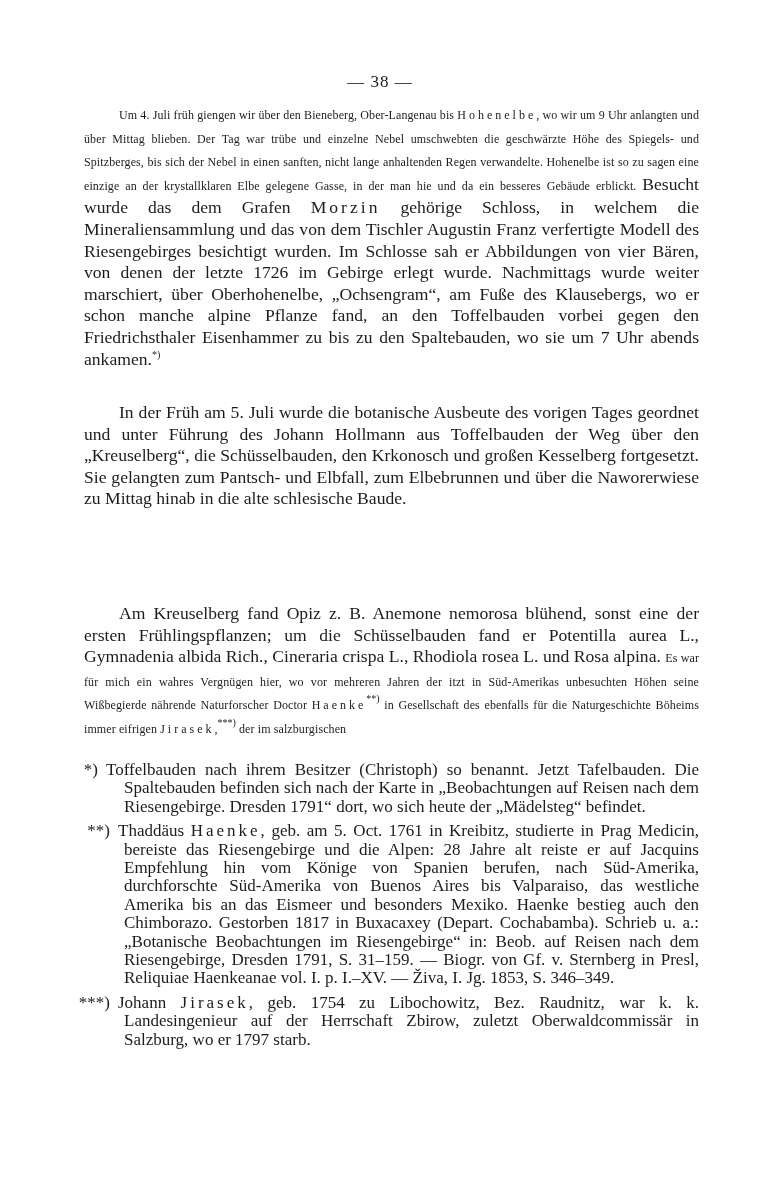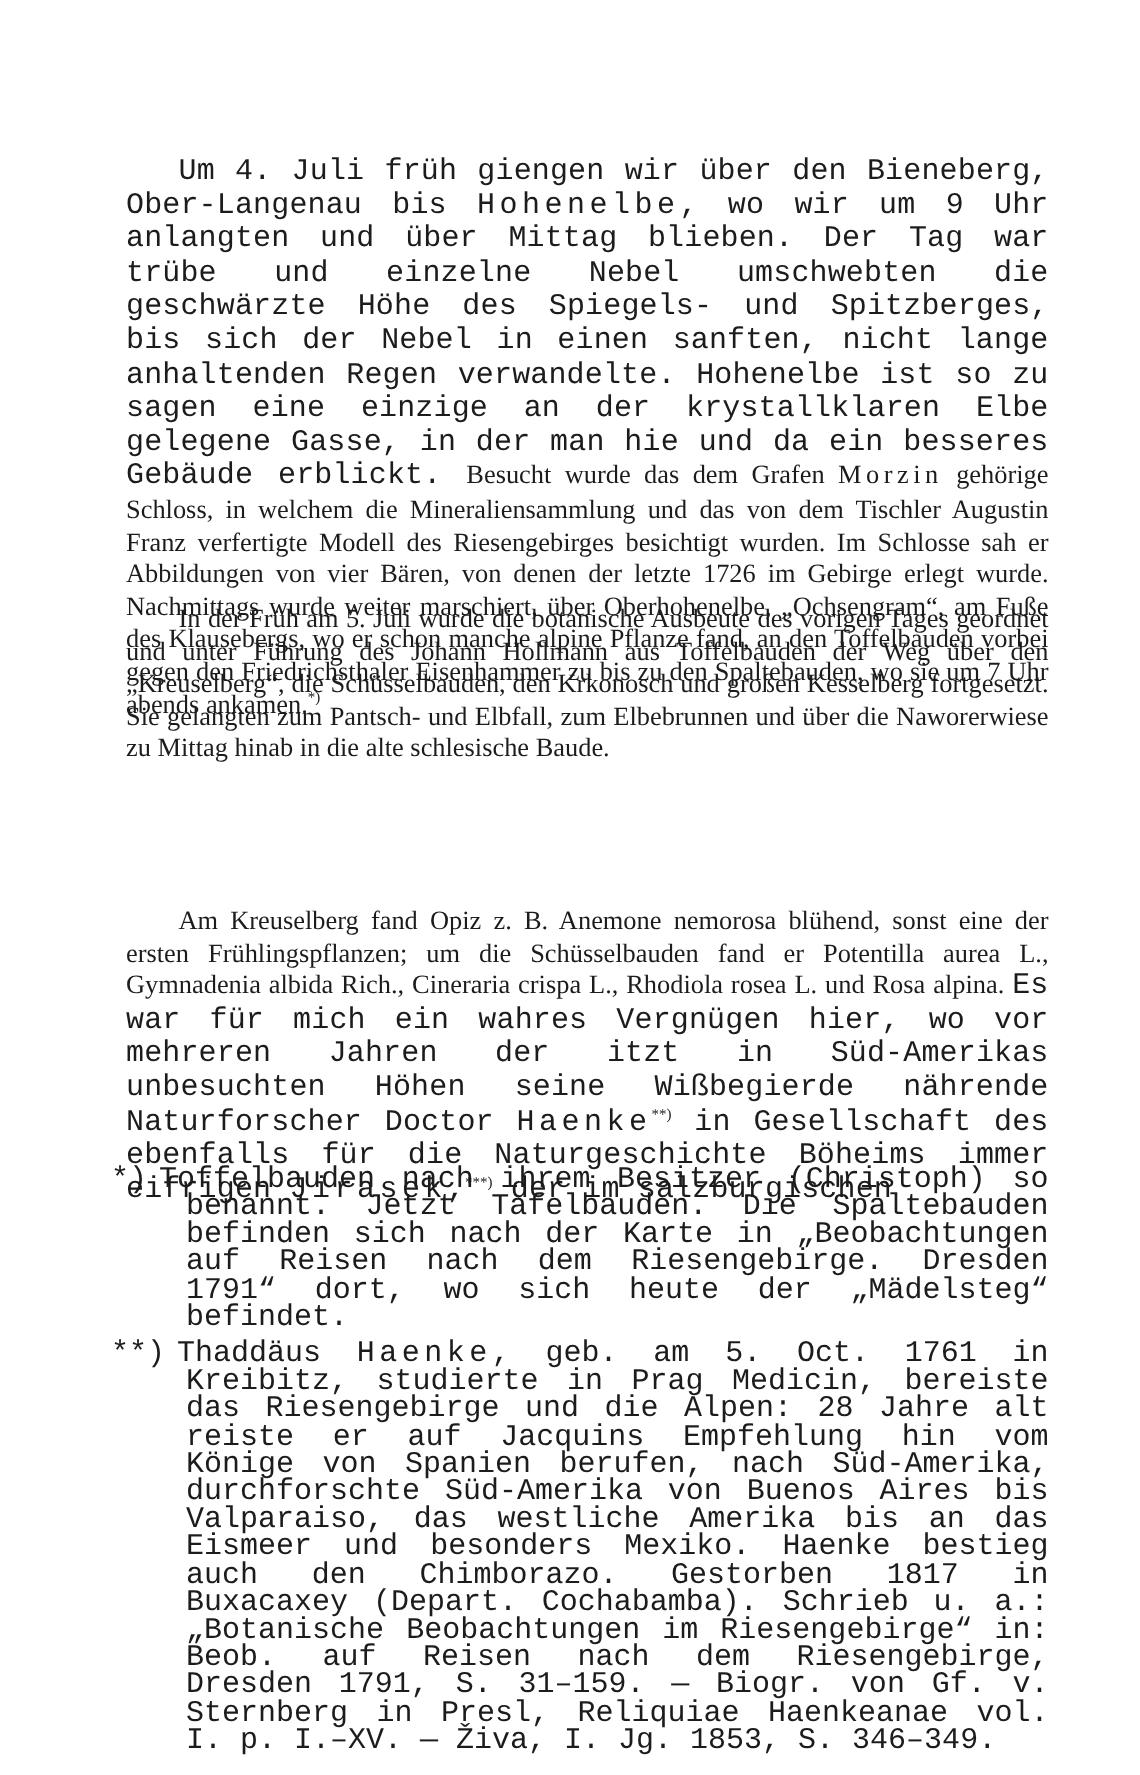"— 38 —" div.page-number { html: none -> <div>— 38 —</div> }
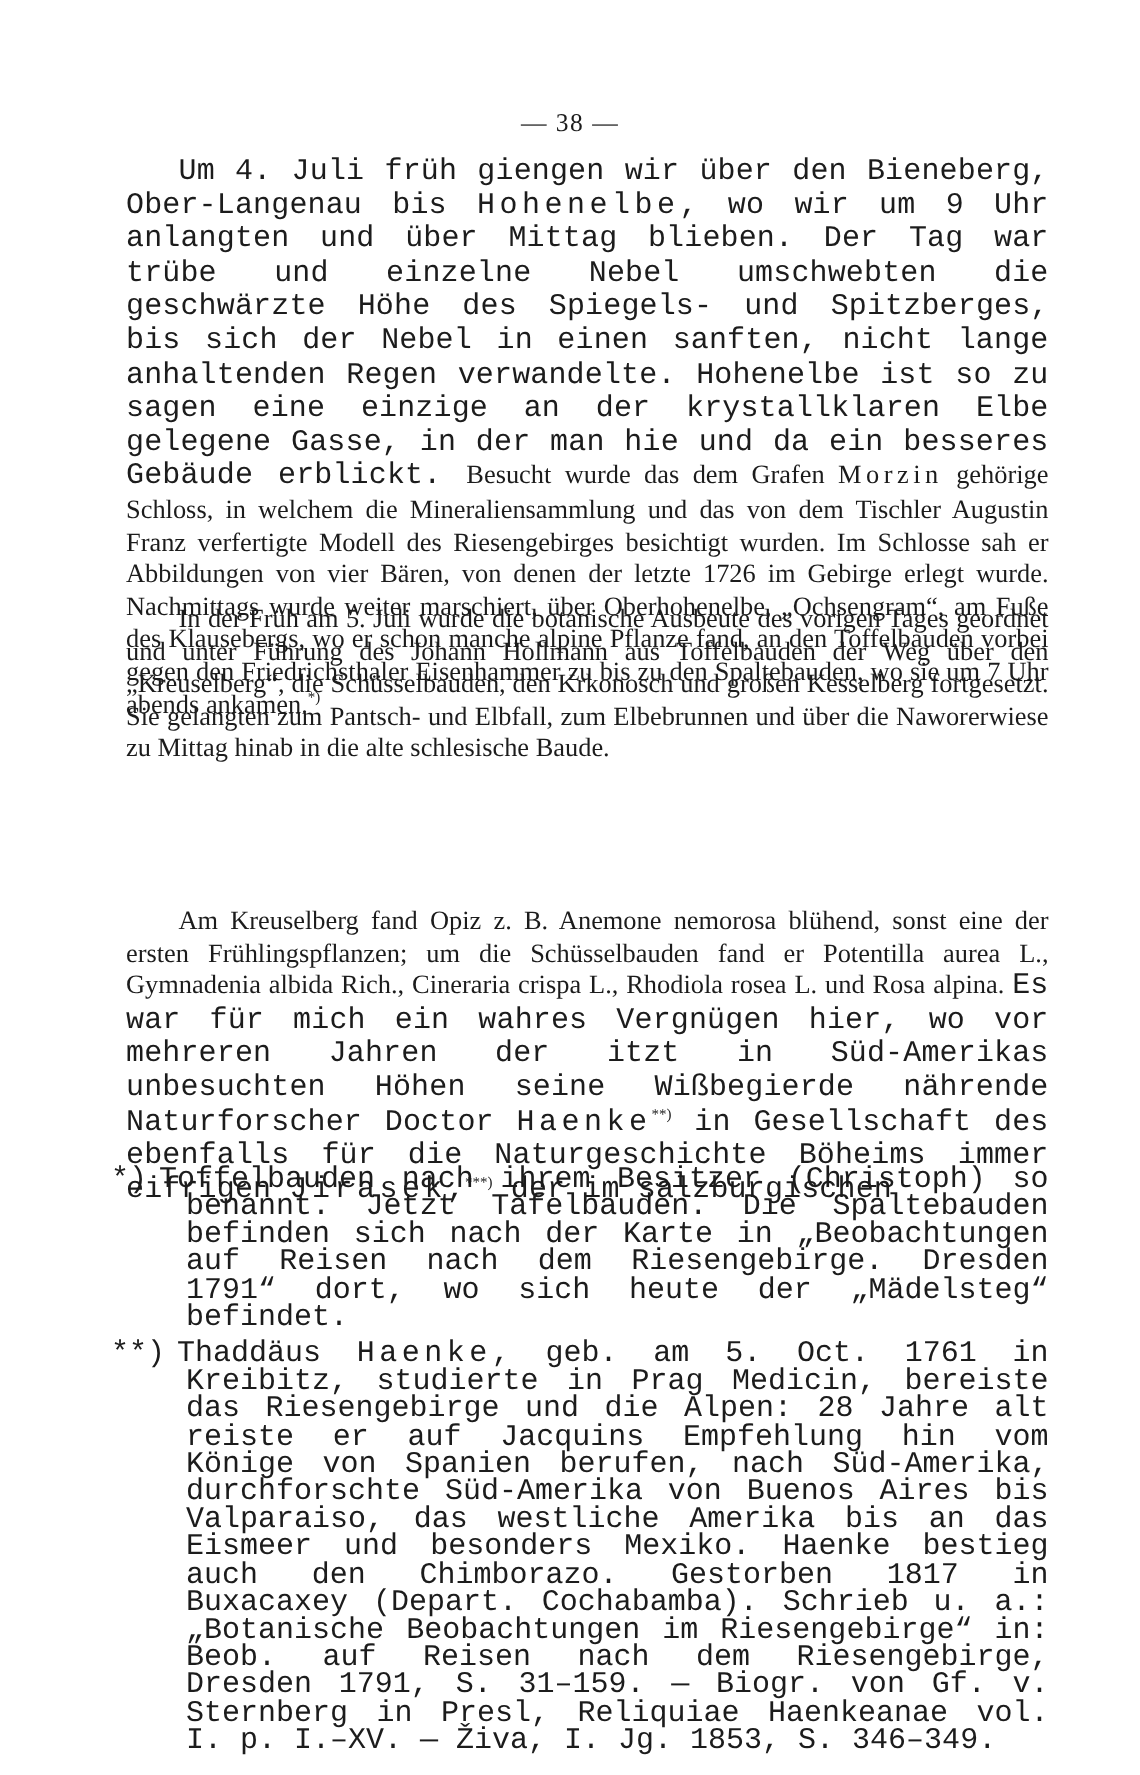"Um 4. Juli früh giengen" .fraktur { font-family: Liberation Mono, monospace -> Liberation Serif, serif; font-size: 20px -> 12px }
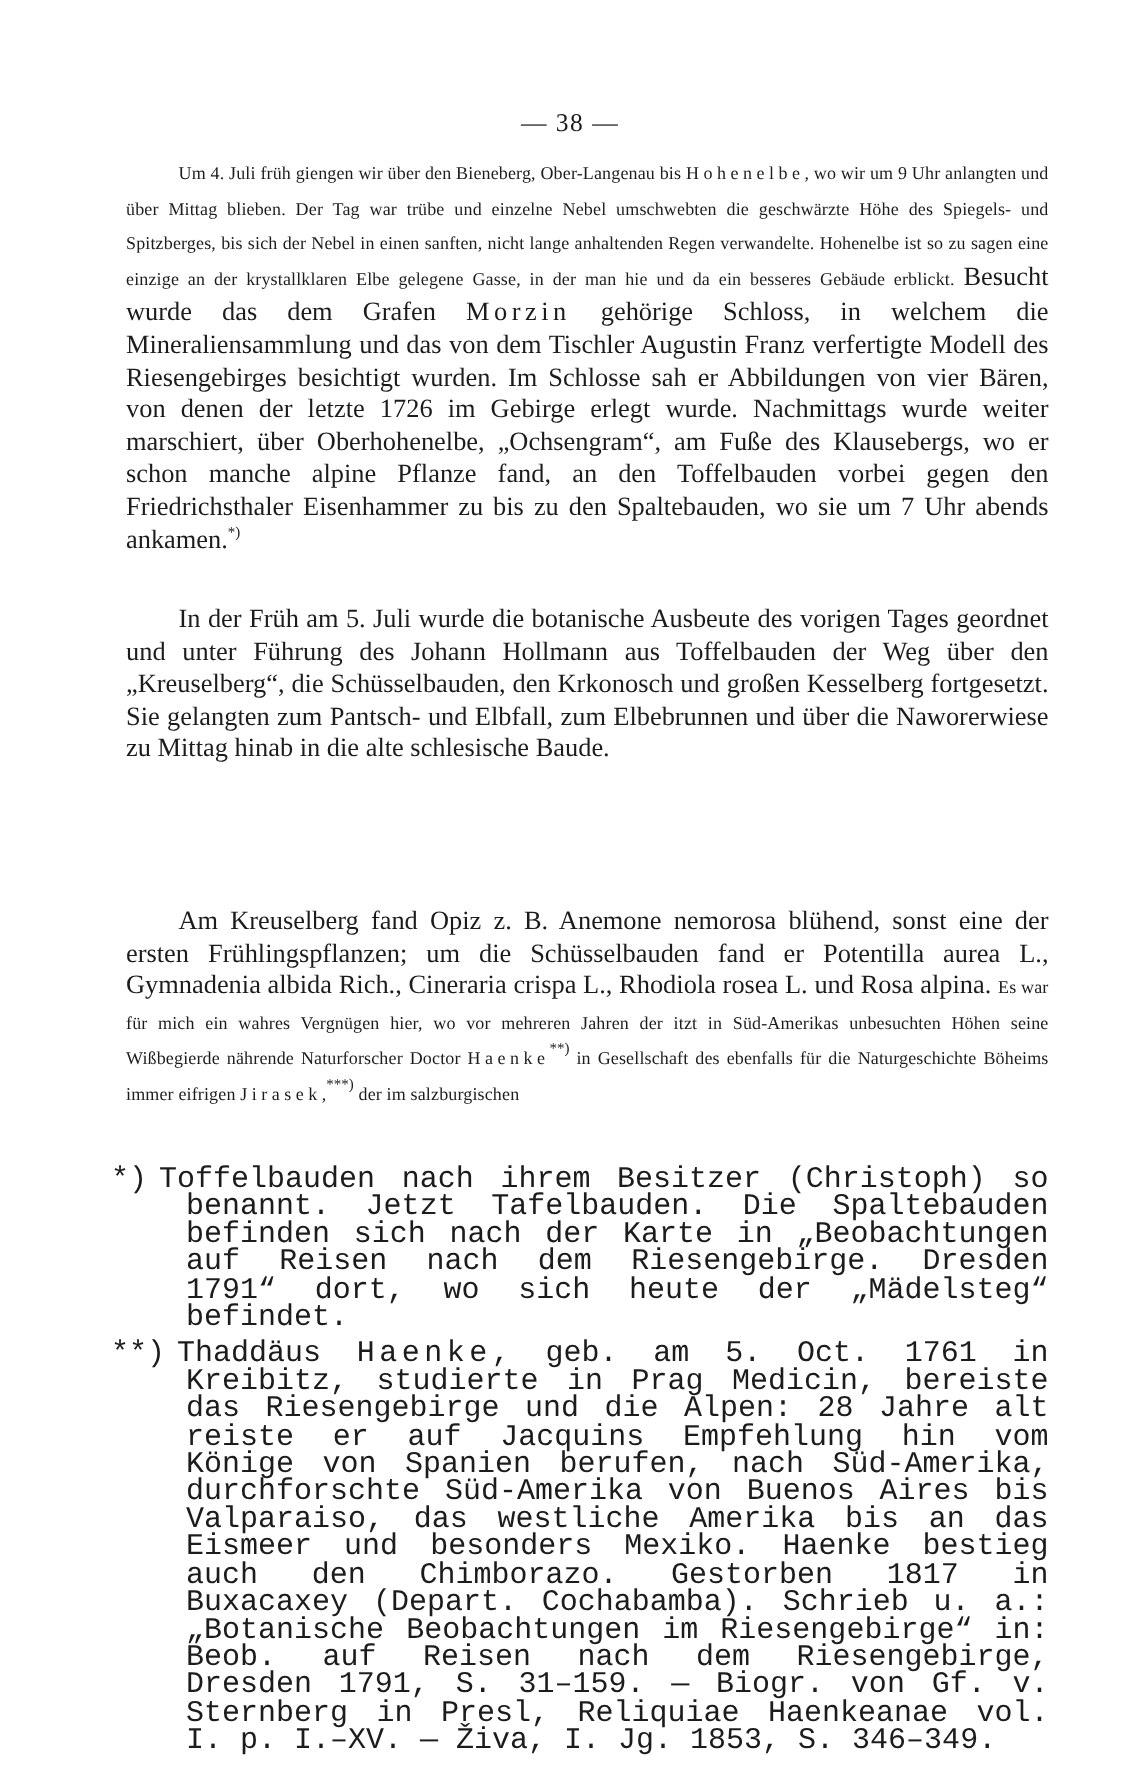"*) Toffelbauden nach ihrem Besitzer" .footnotes { font-family: Liberation Mono, monospace -> Liberation Serif, serif; font-size: 20px -> 17px; top: 778px -> 761px }
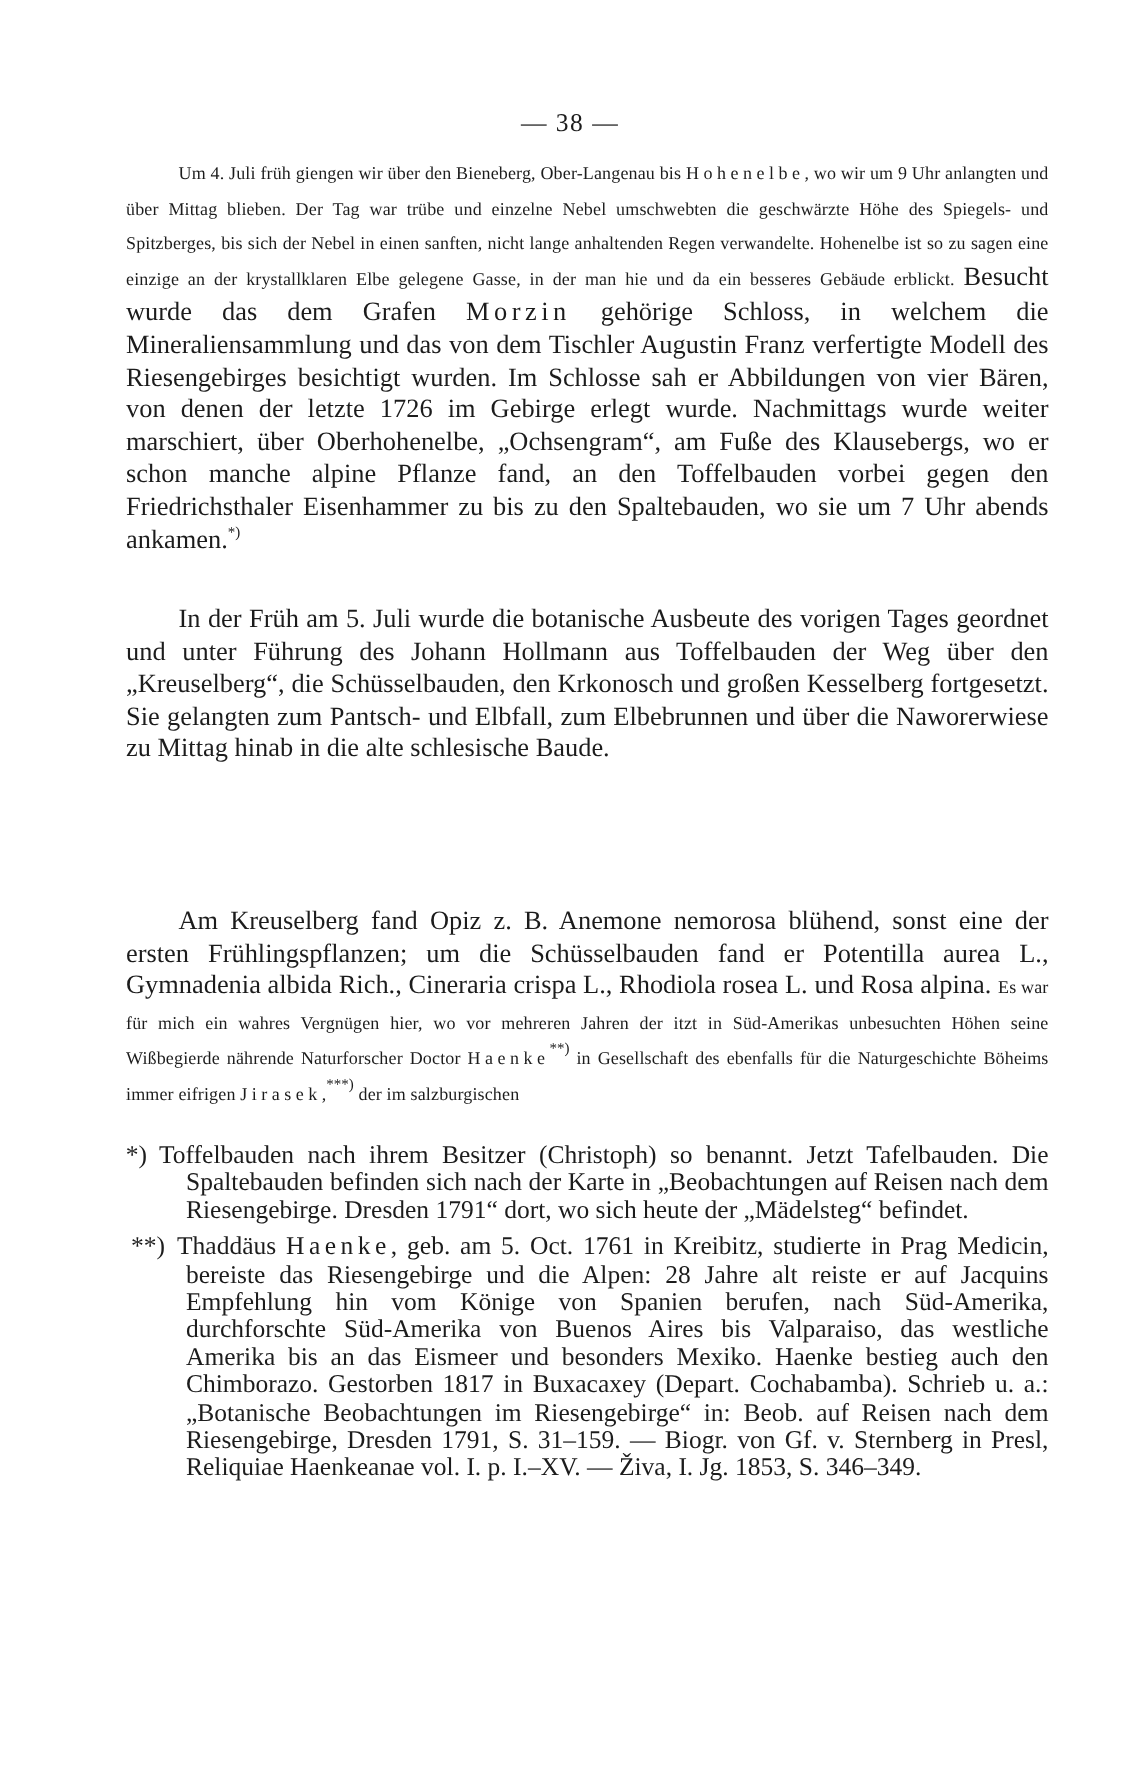"***) Johann Jirasek, geb. 1754" p.fn { html: none -> <p><span>***)</span><span>Johann </span><span>Jirasek</span><span>, geb. 1754 zu Libochowitz, Bez. Raudnitz, war k. k. Landesingenieur auf der Herrschaft Zbirow, zuletzt Oberwaldcommissär in Salzburg, wo er 1797 starb.</span></p> }
